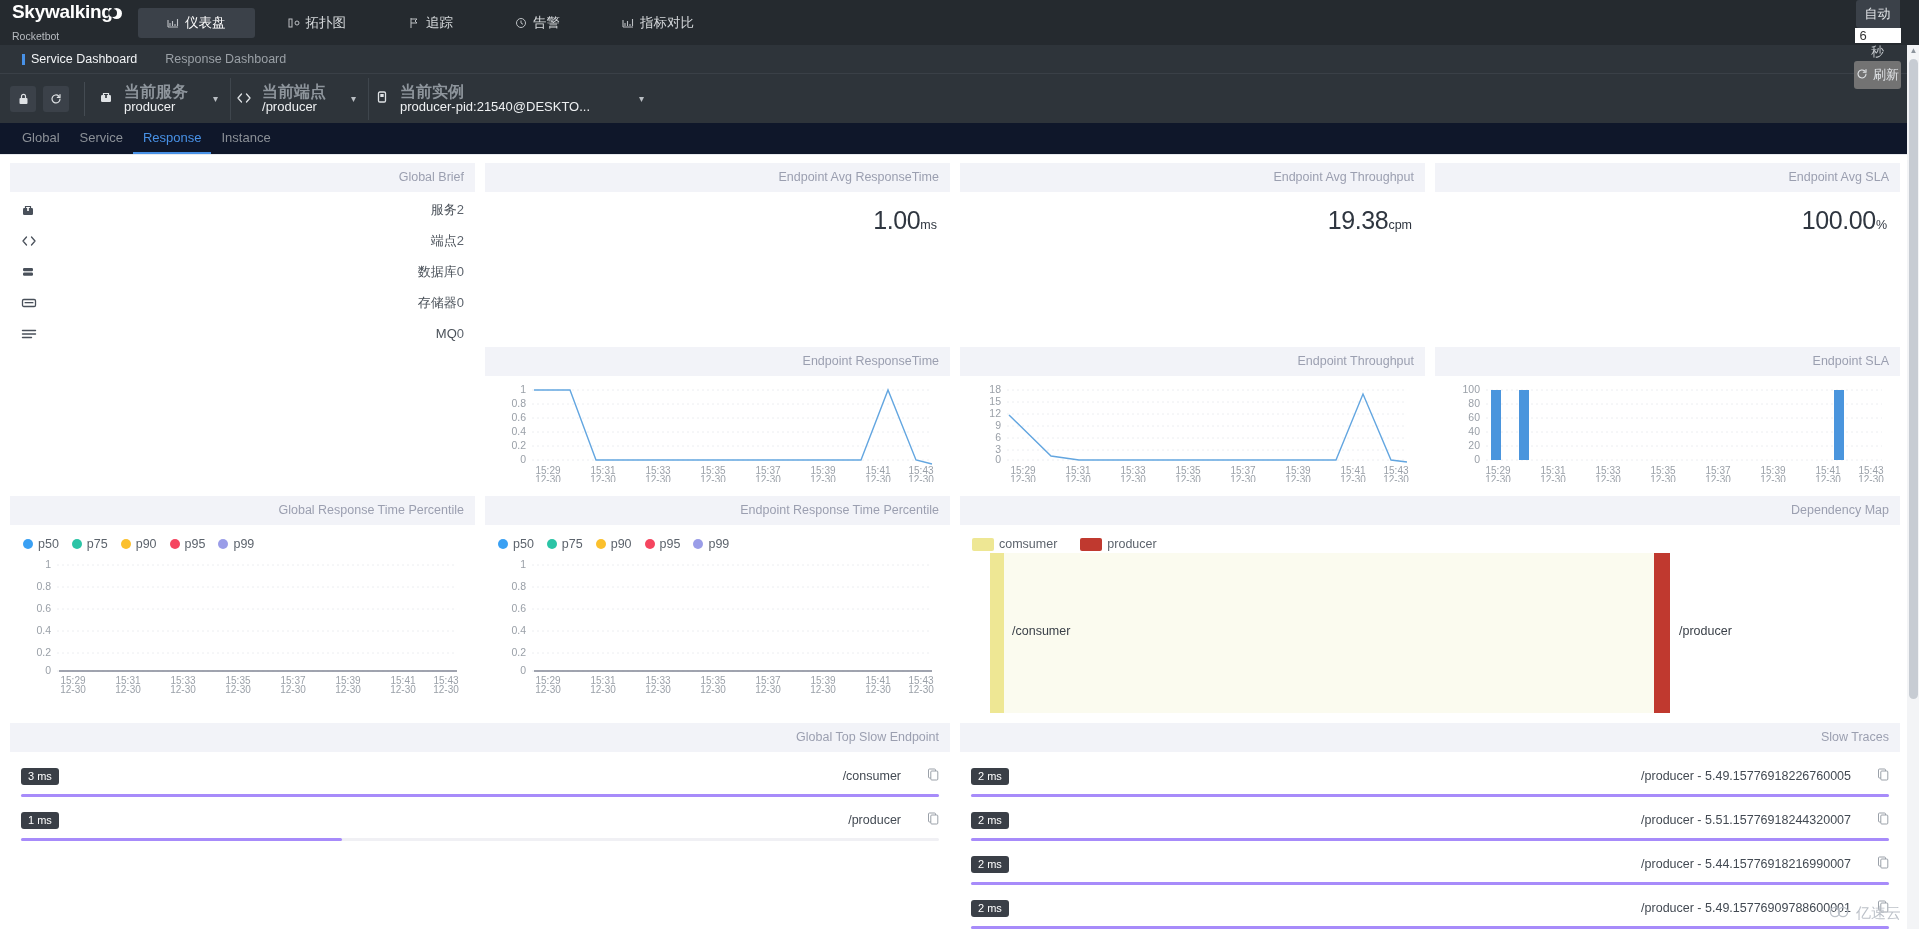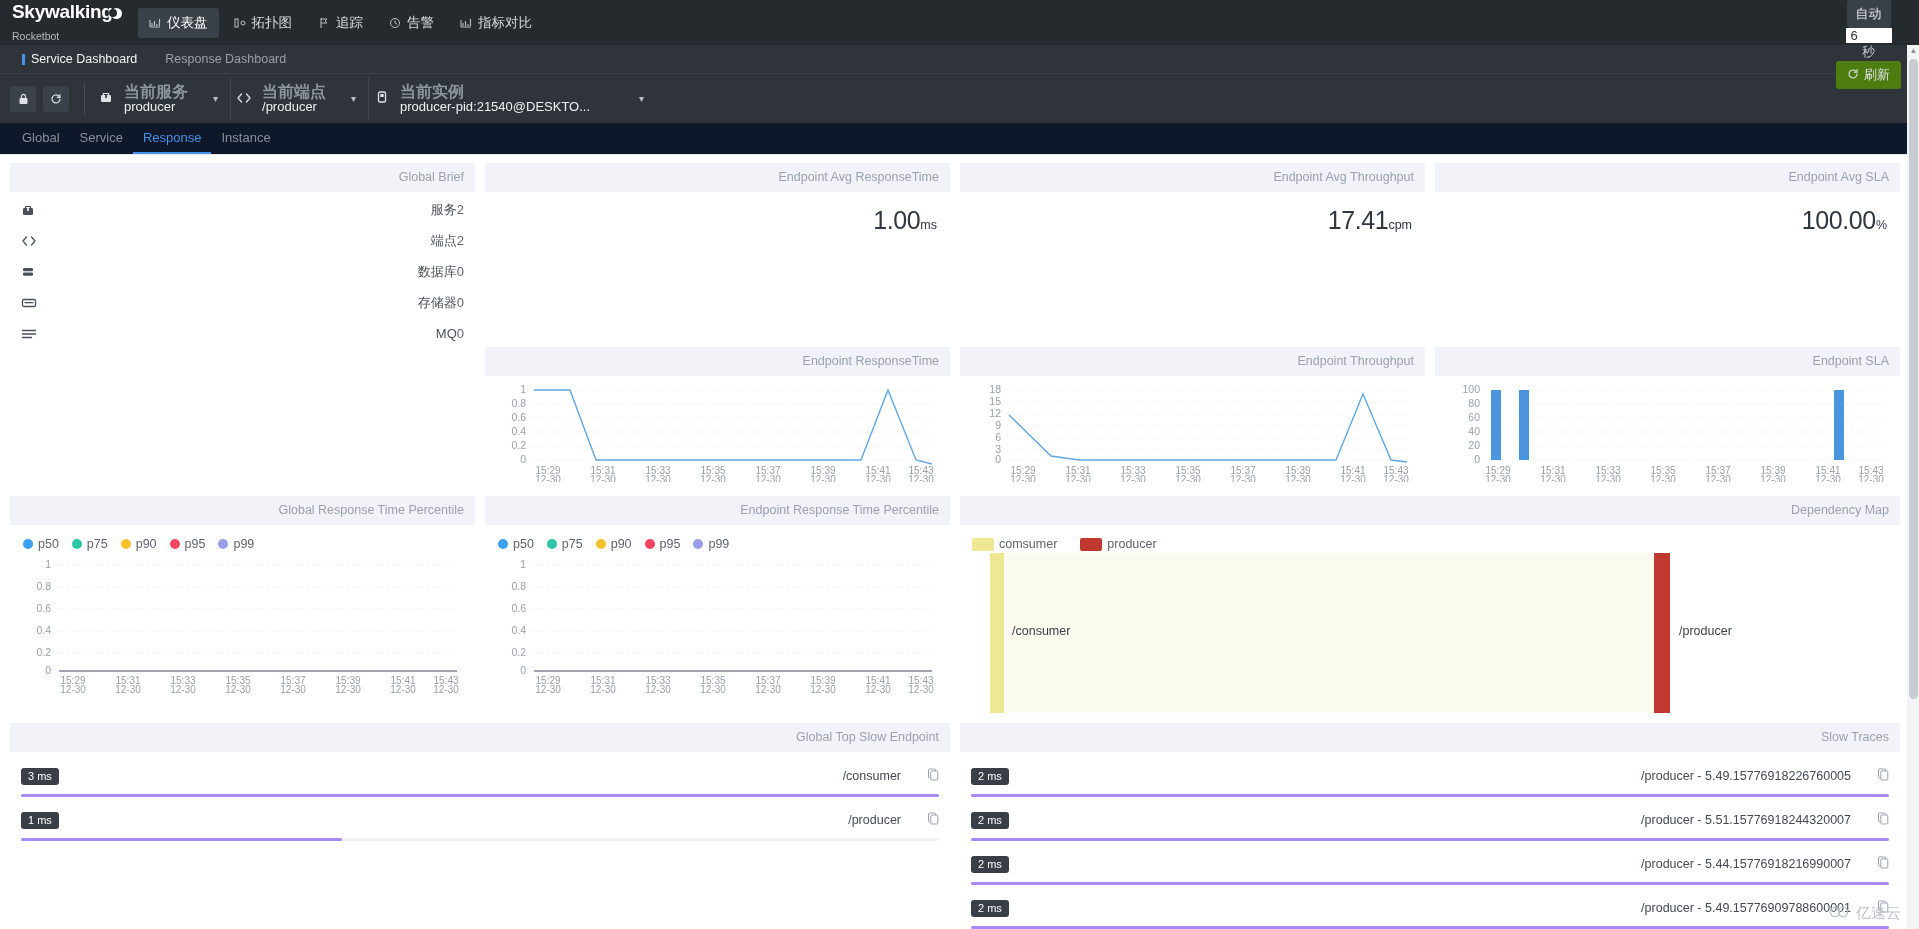"仪表盘" .navitem { padding: 6px 11px -> 6px 29px }
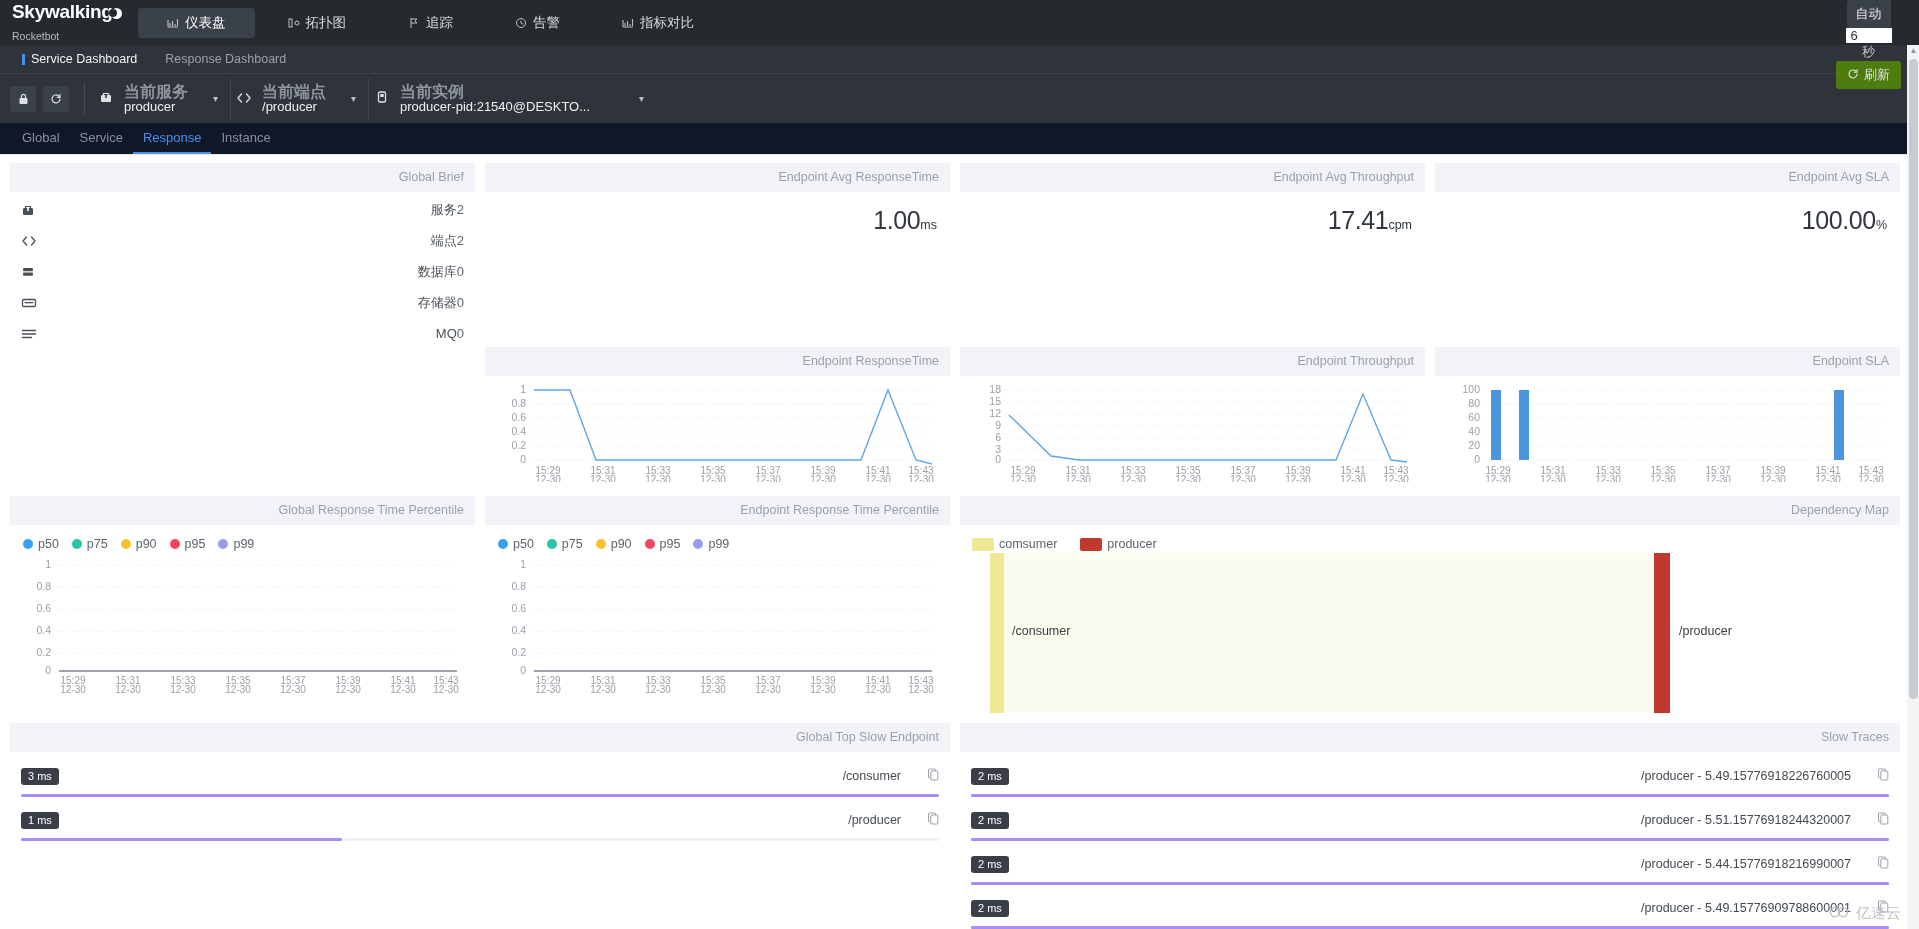"刷新" .refresh-btn { background: #4d7c0f -> #737373; padding: 5px 11px -> 5px 2px }
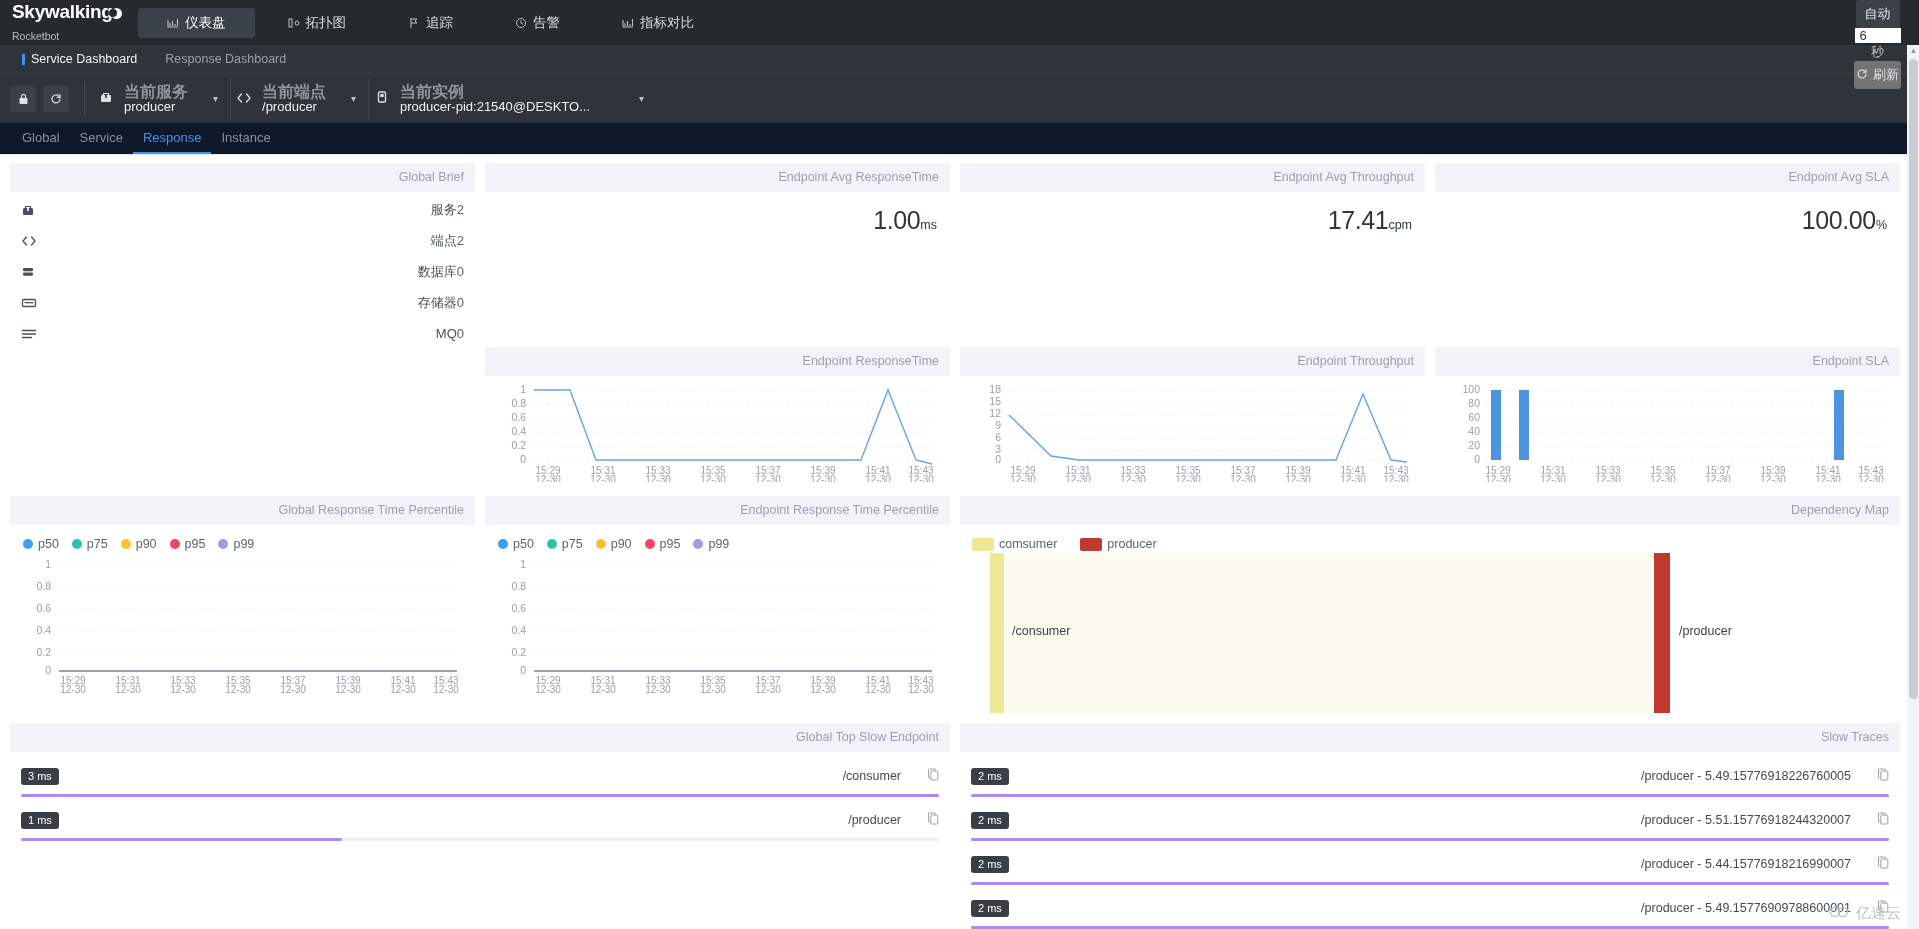"17.41" span { text: 17.41 -> 19.38 }
